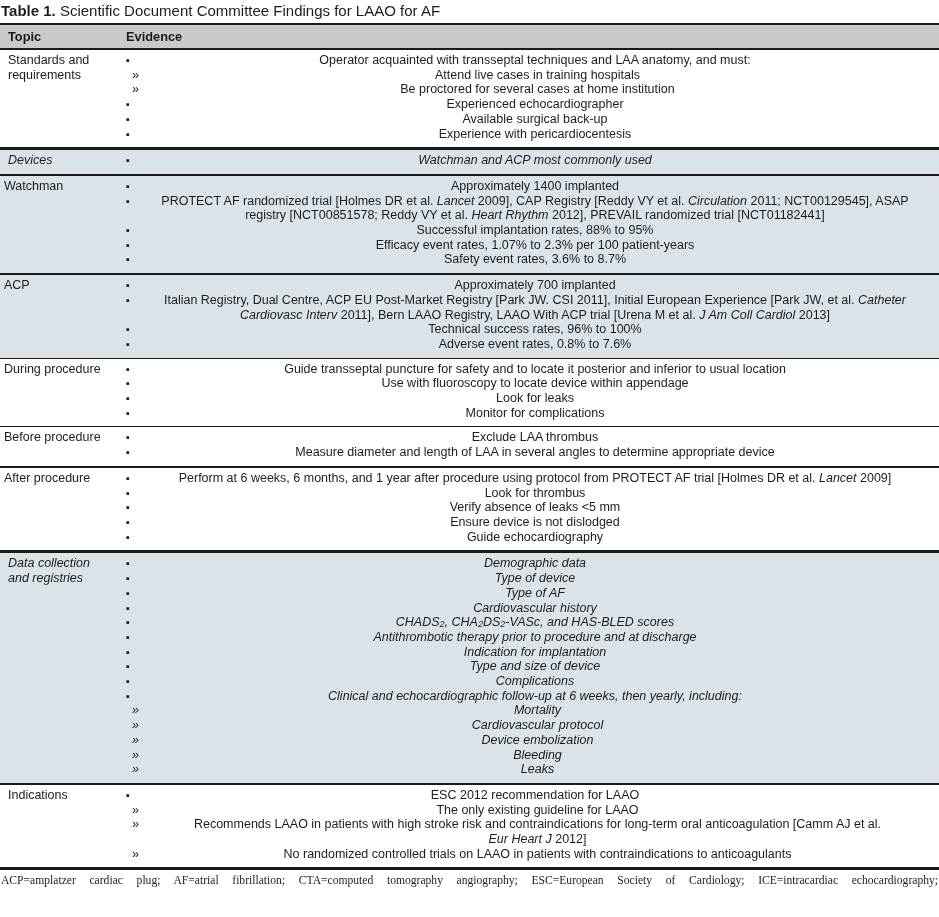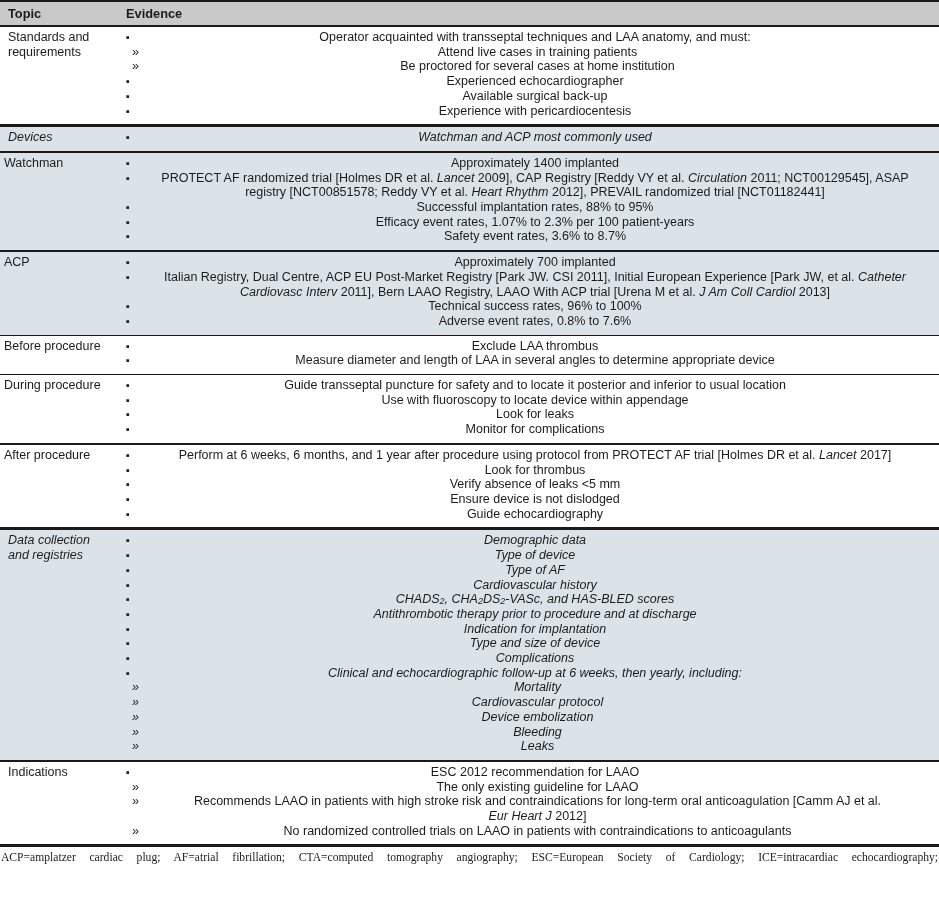"Table 1. Scientific Document Committee" div.title { html: none -> <div> <span>Table 1.</span><span> Scientific Document Committee Findings for LAAO for AF</span> </div> }
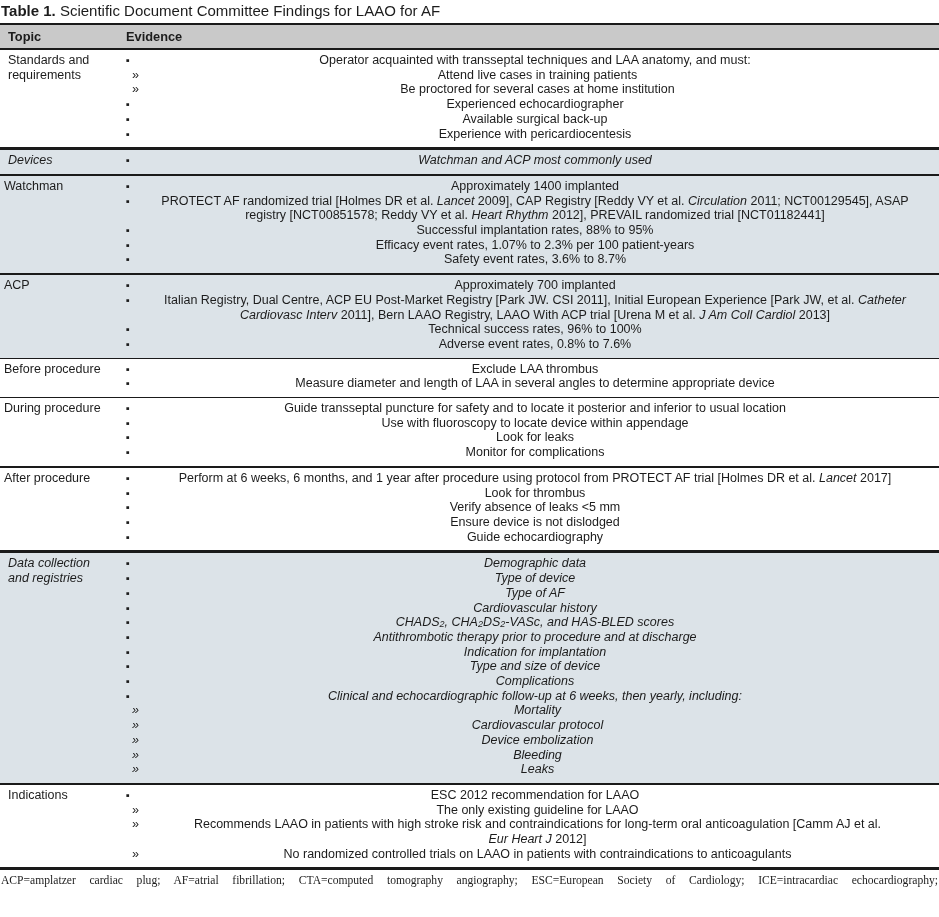"Attend live cases in training" span { text: patients -> hospitals }
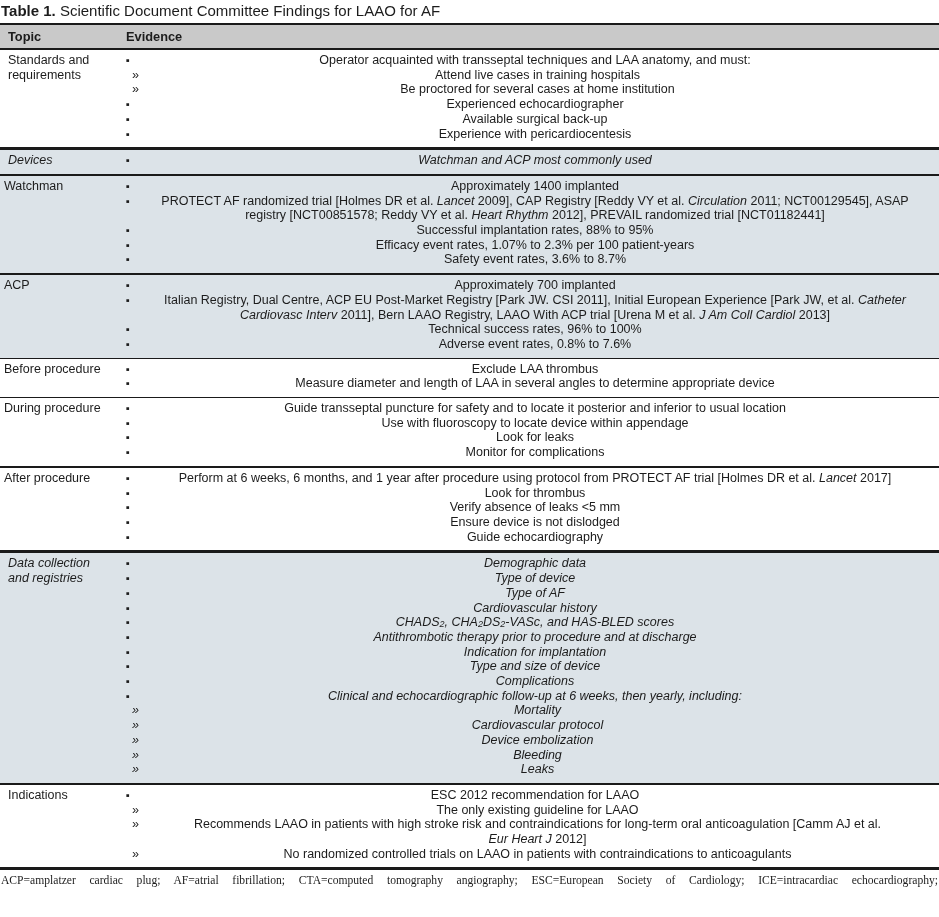"Before procedure" tr.indent { order: before "During procedure" -> after "During procedure" }
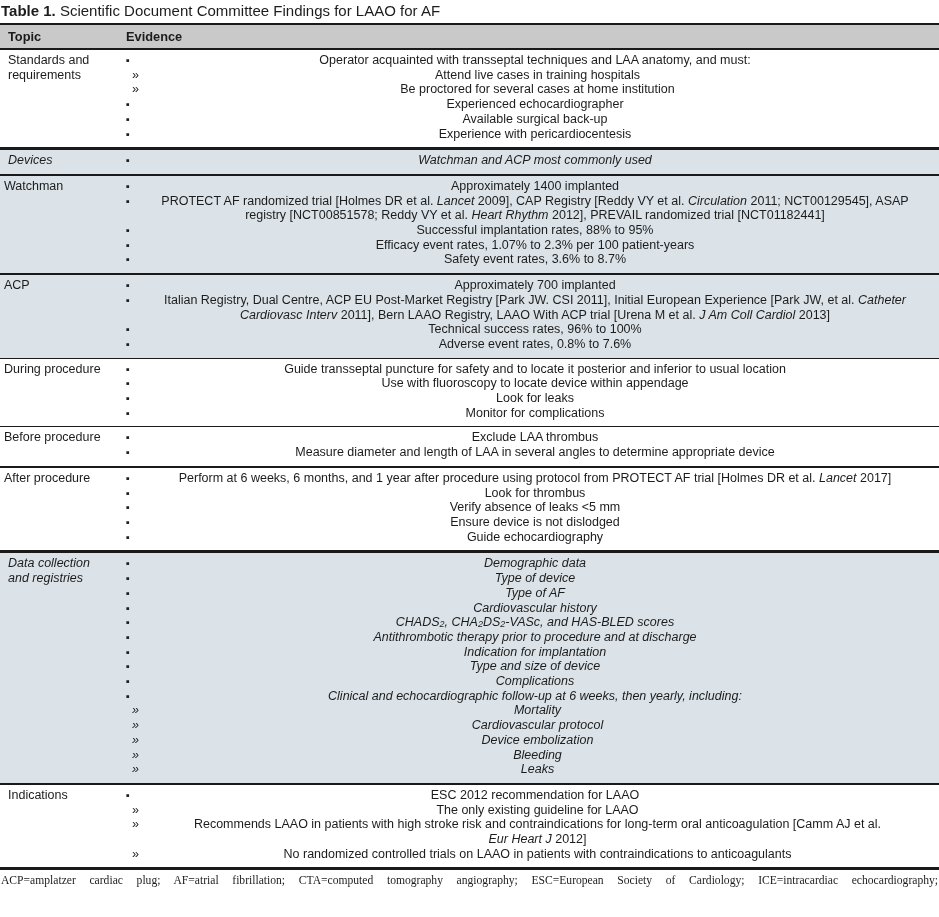"2017]" span { text: 2017 -> 2009 }
